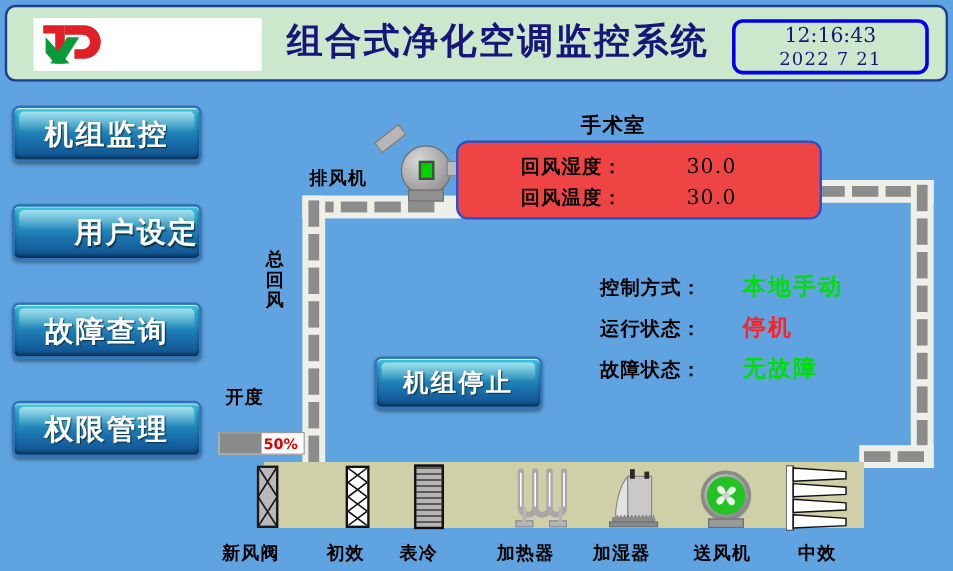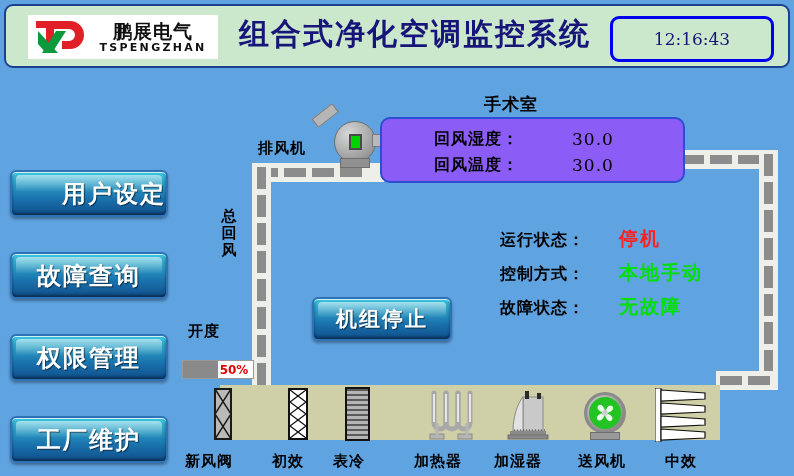"鹏展电气" div.logo-text { html: <div> <div>鹏展电气</div> <div>TSPENGZHAN</div> </div> -> none }
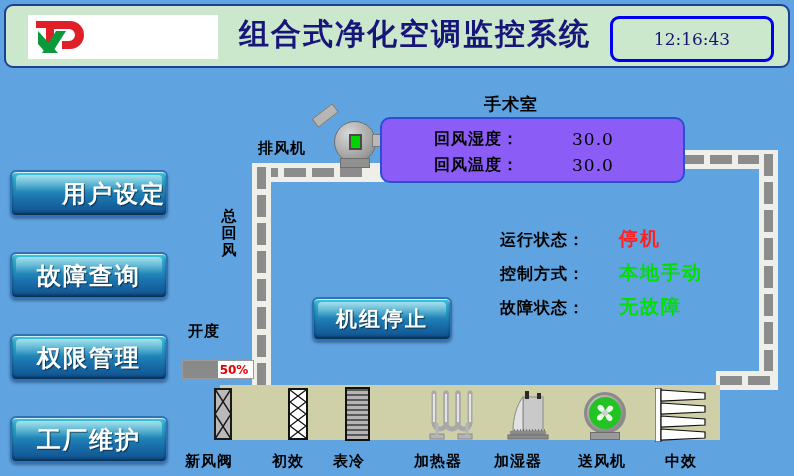"2022 7 21" div.clock-date { html: none -> <div>2022 7 21</div> }
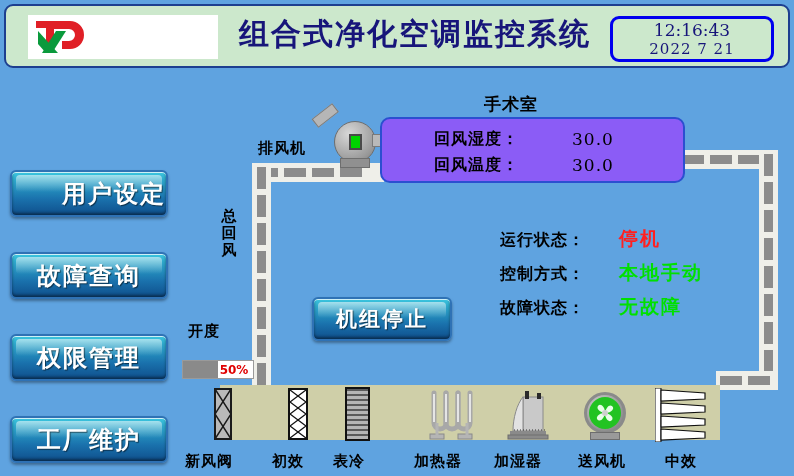"机组监控" div.btn3d { html: none -> <div> <span>机组监控</span> </div> }
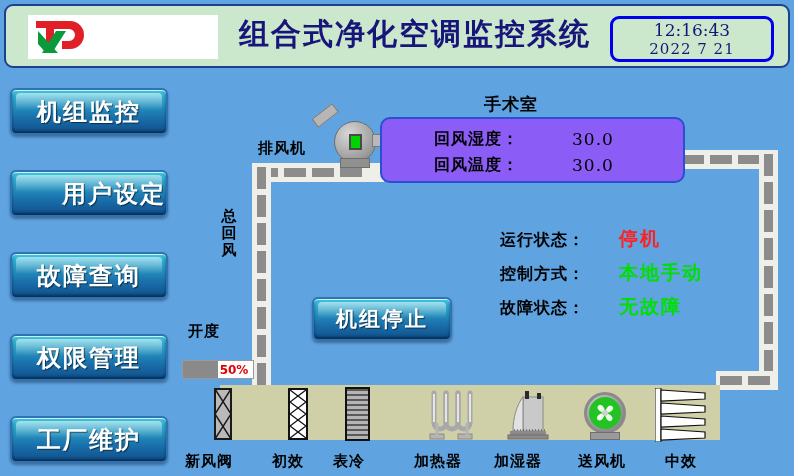"回风湿度：" .room-panel { background: #8b5cf6 -> #ef4444 }
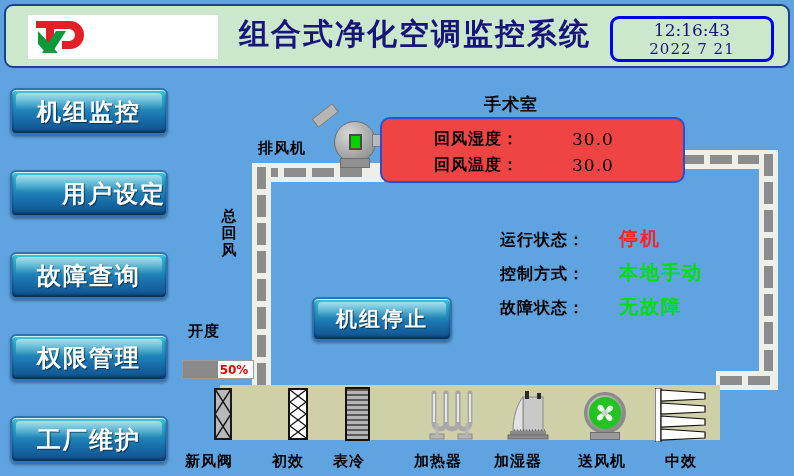"运行状态：" div.status-row { order: before "控制方式：" -> after "控制方式：" }
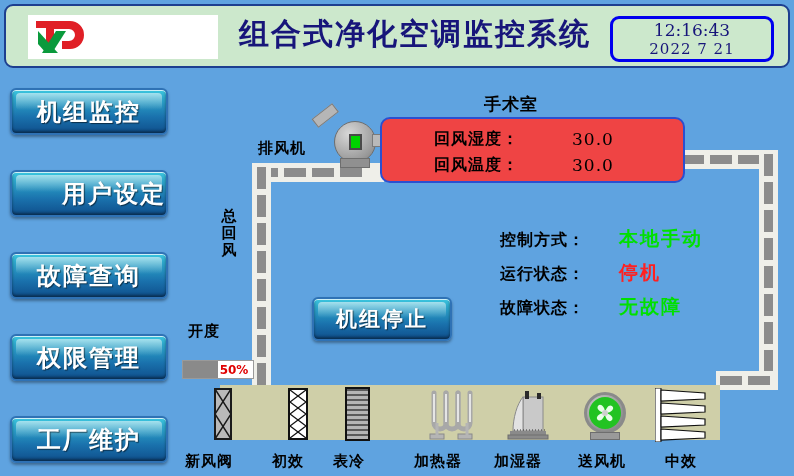"工厂维护" div.btn3d { html: <div> <span>工厂维护</span> </div> -> none }
